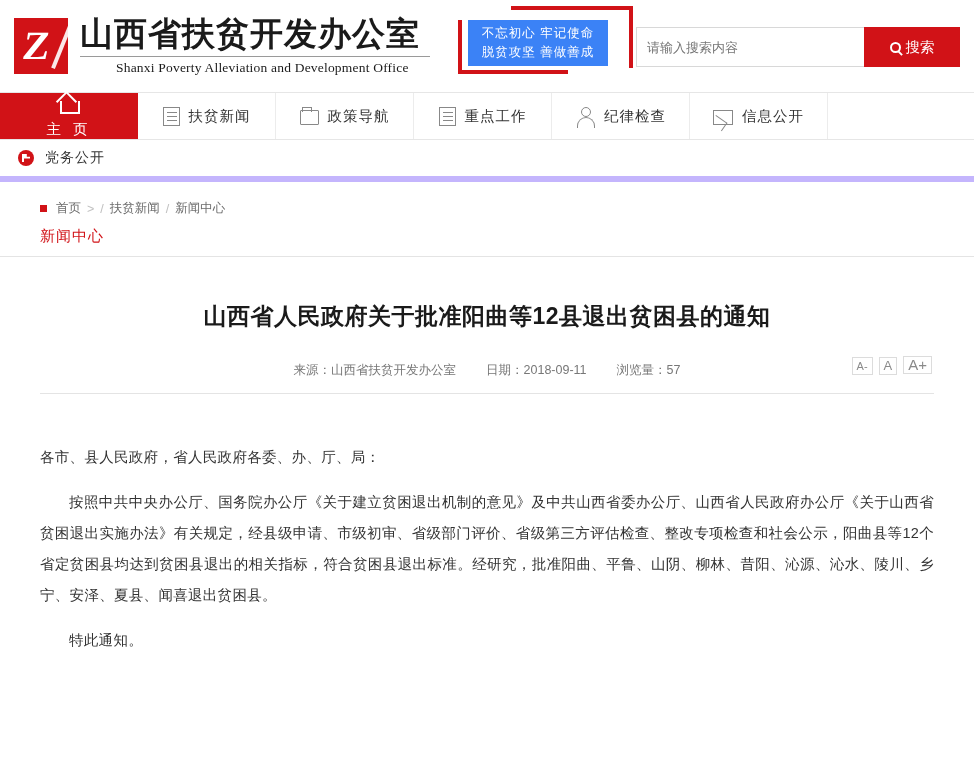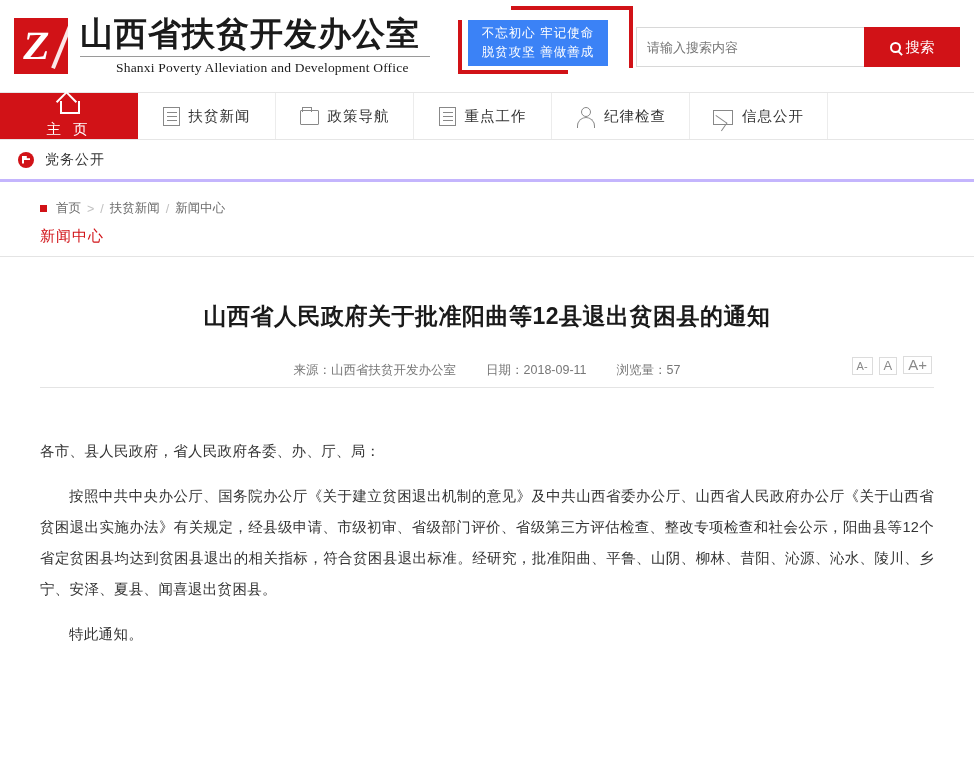"党务公开" .subnav { border-bottom: 3px solid #c4b5fd -> 6px solid #c4b5fd }
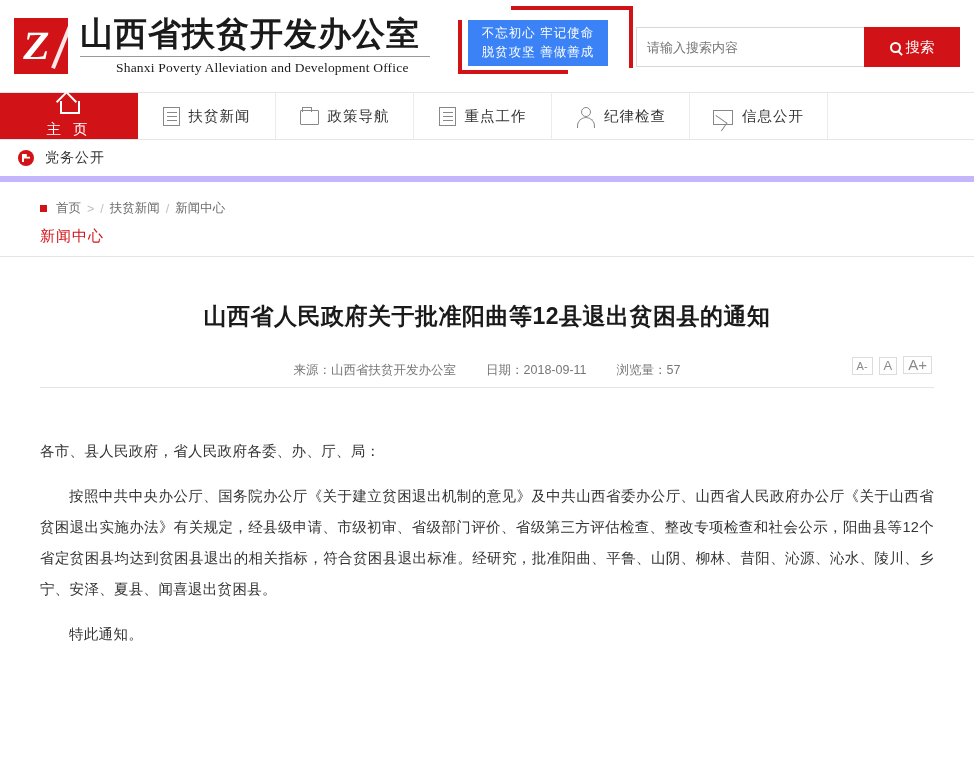"来源：山西省扶贫开发办公室" .meta-row { padding-bottom: 8px -> 14px }
